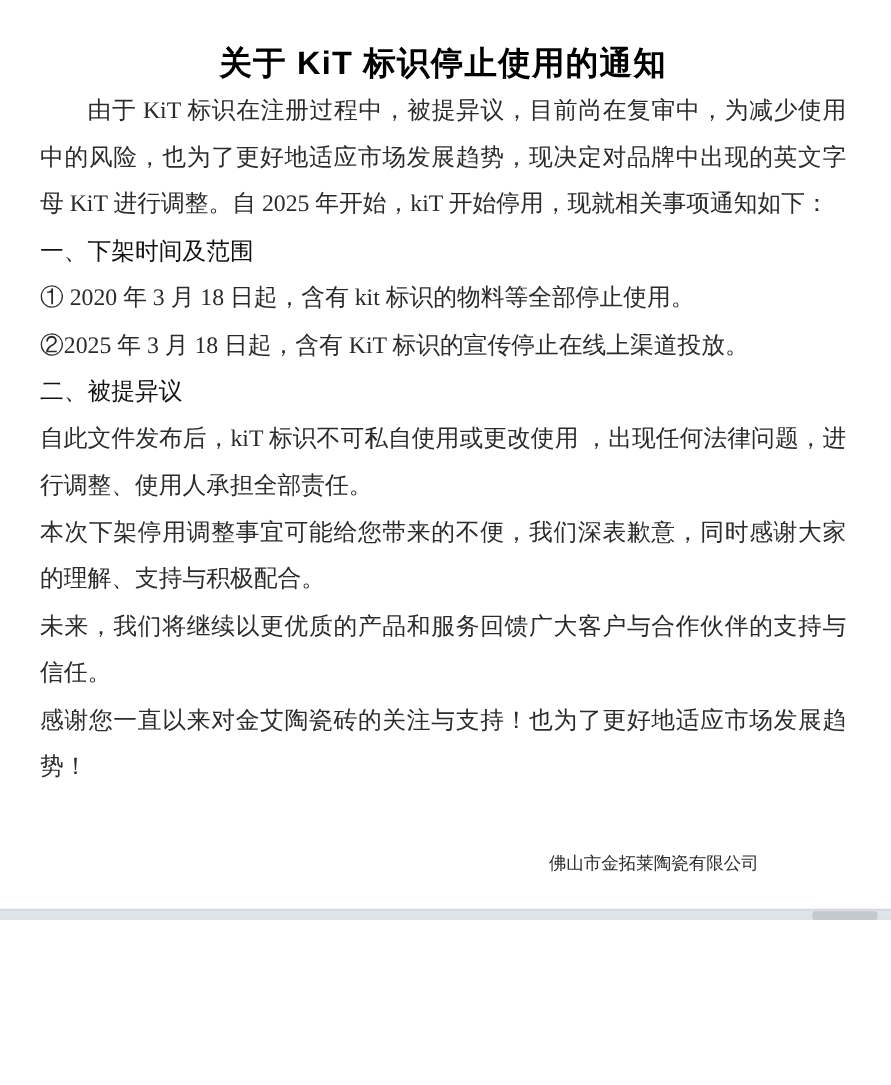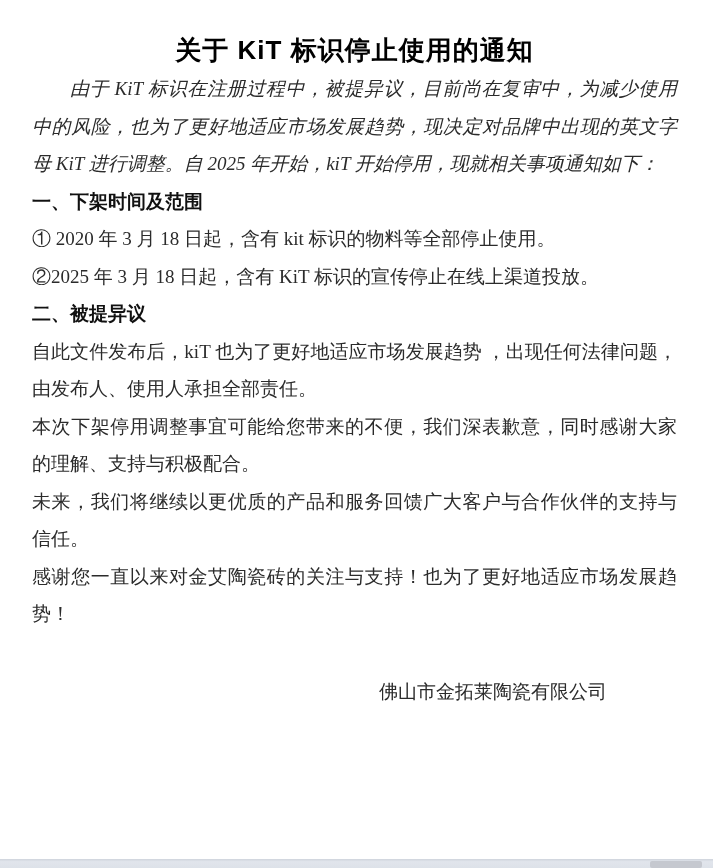"关于 KiT 标识停止使用的通知" .page { height: 868px -> 736px }
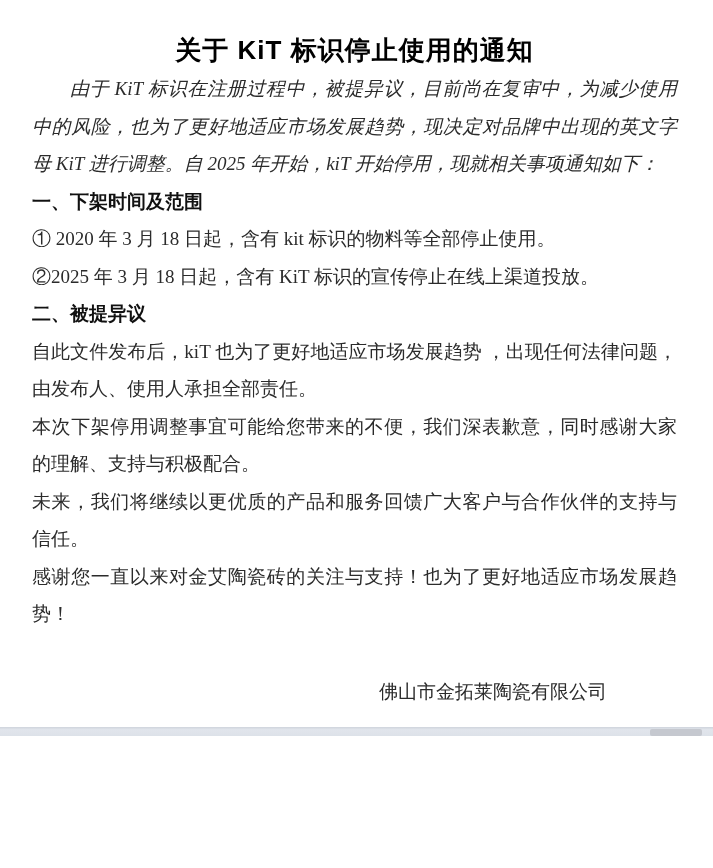"由于 KiT" p.indent-2 { font-style: italic -> none }
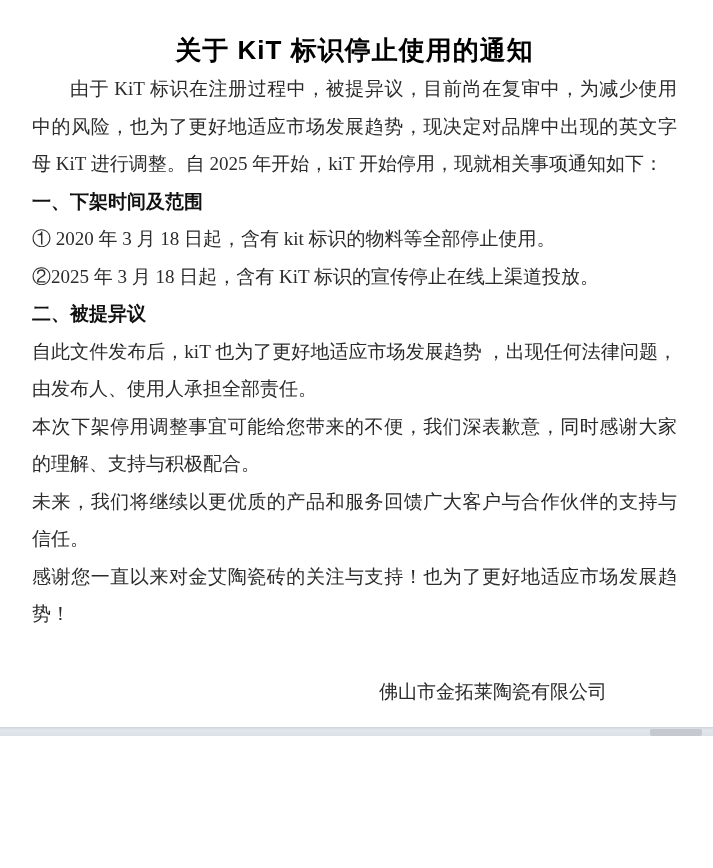"一、下架时间及范围" h2.sec-heading { font-weight: 700 -> 400 }
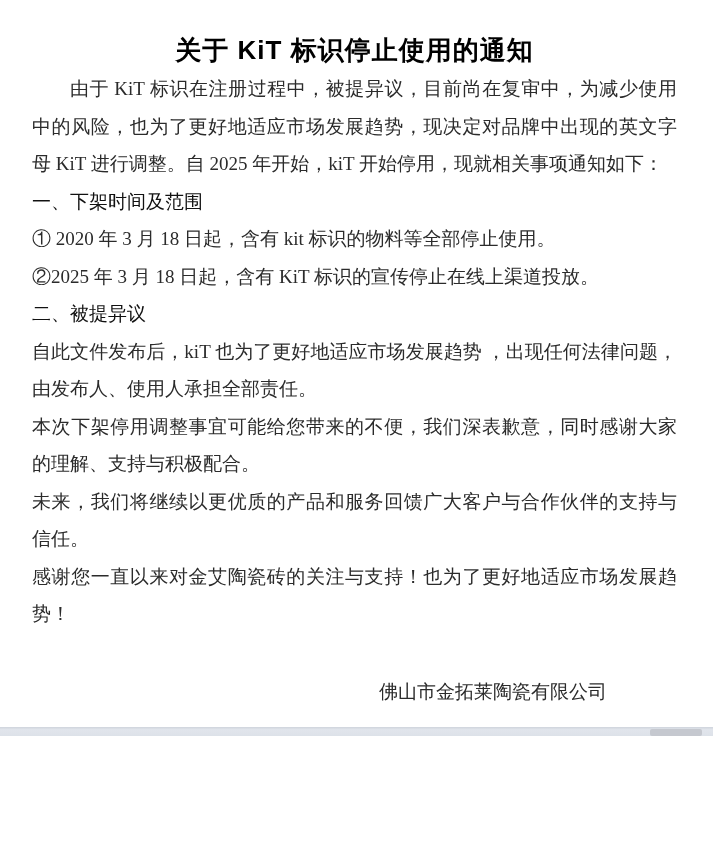"自此文件发布后，kiT 也为了更好地适应市场发展趋势" p.body-line { text: 也为了更好地适应市场发展趋势 ，出现任何法律问题，由发布人 -> 标识不可私自使用或更改使用 ，出现任何法律问题，进行调整 }
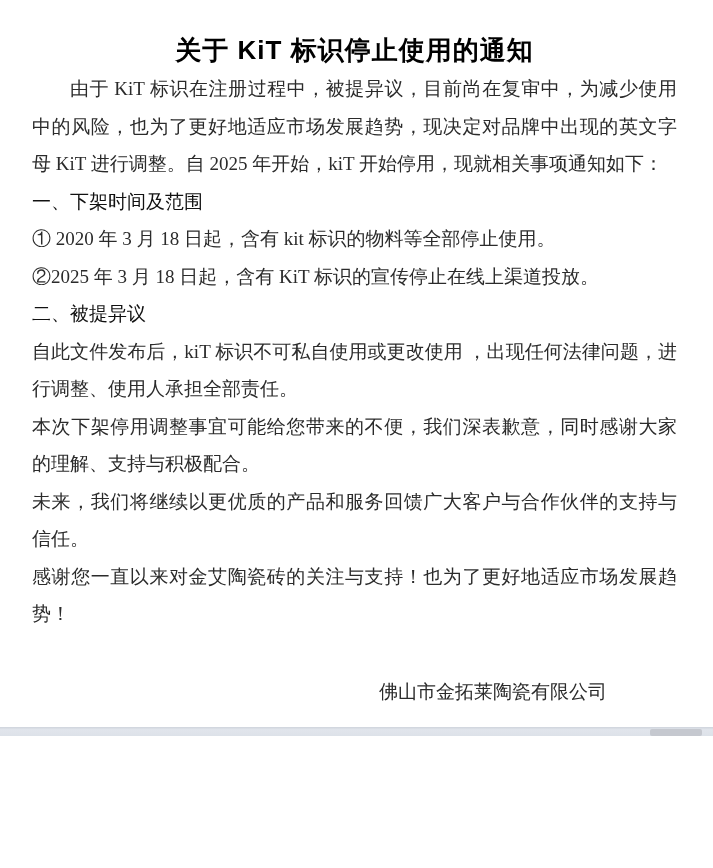"佛山市金拓莱陶瓷有限公司" .signature p { font-size: 19px -> 14px }
